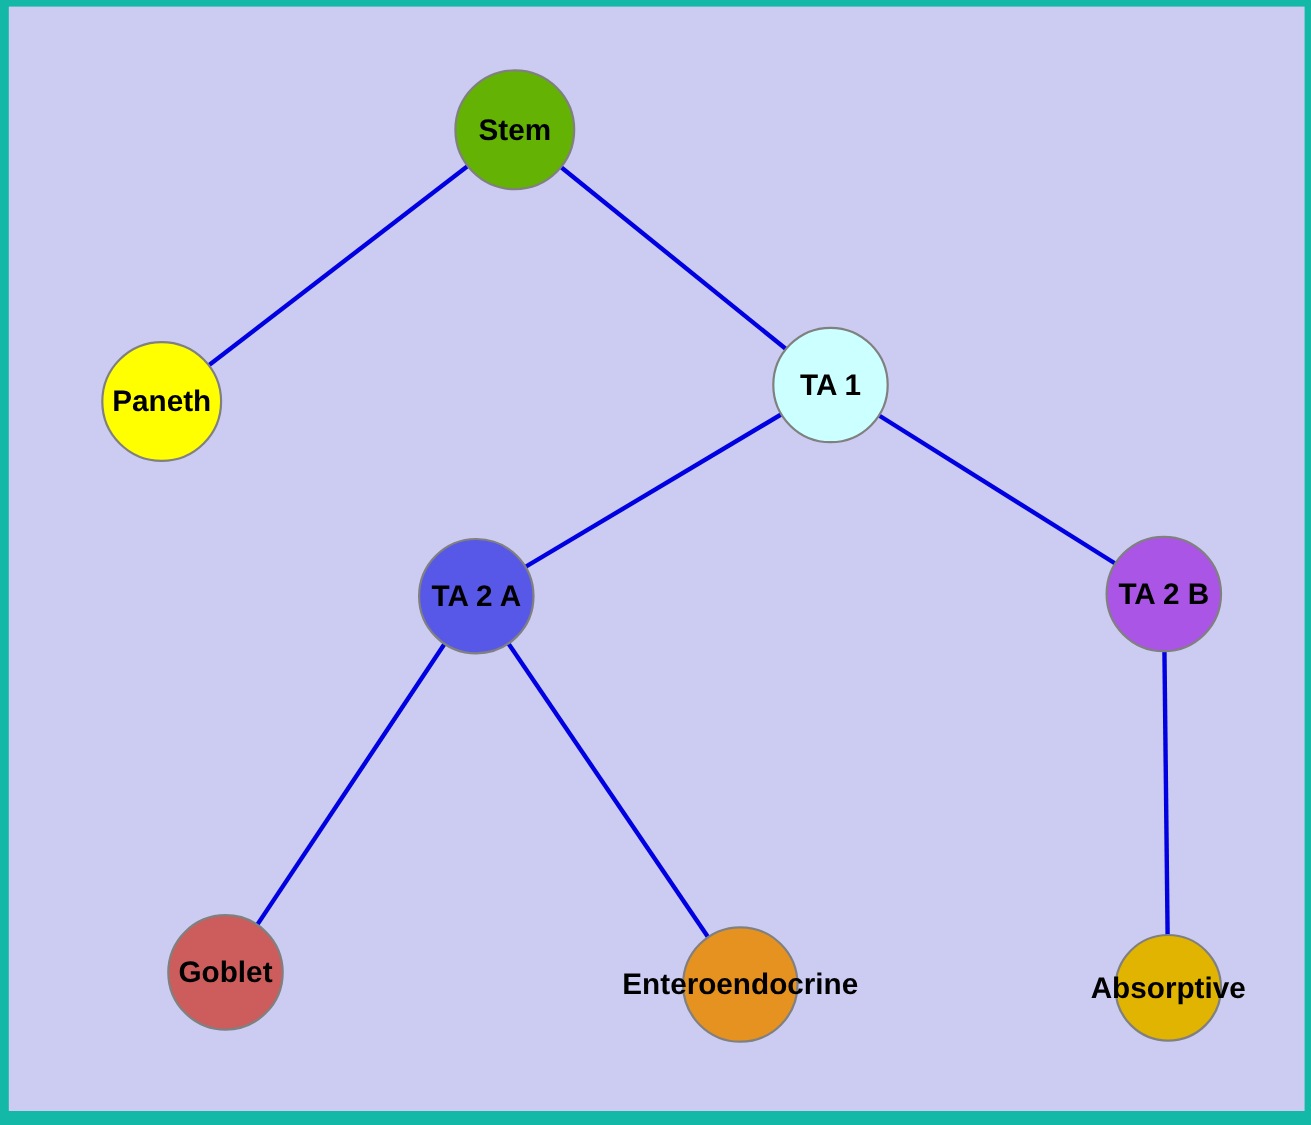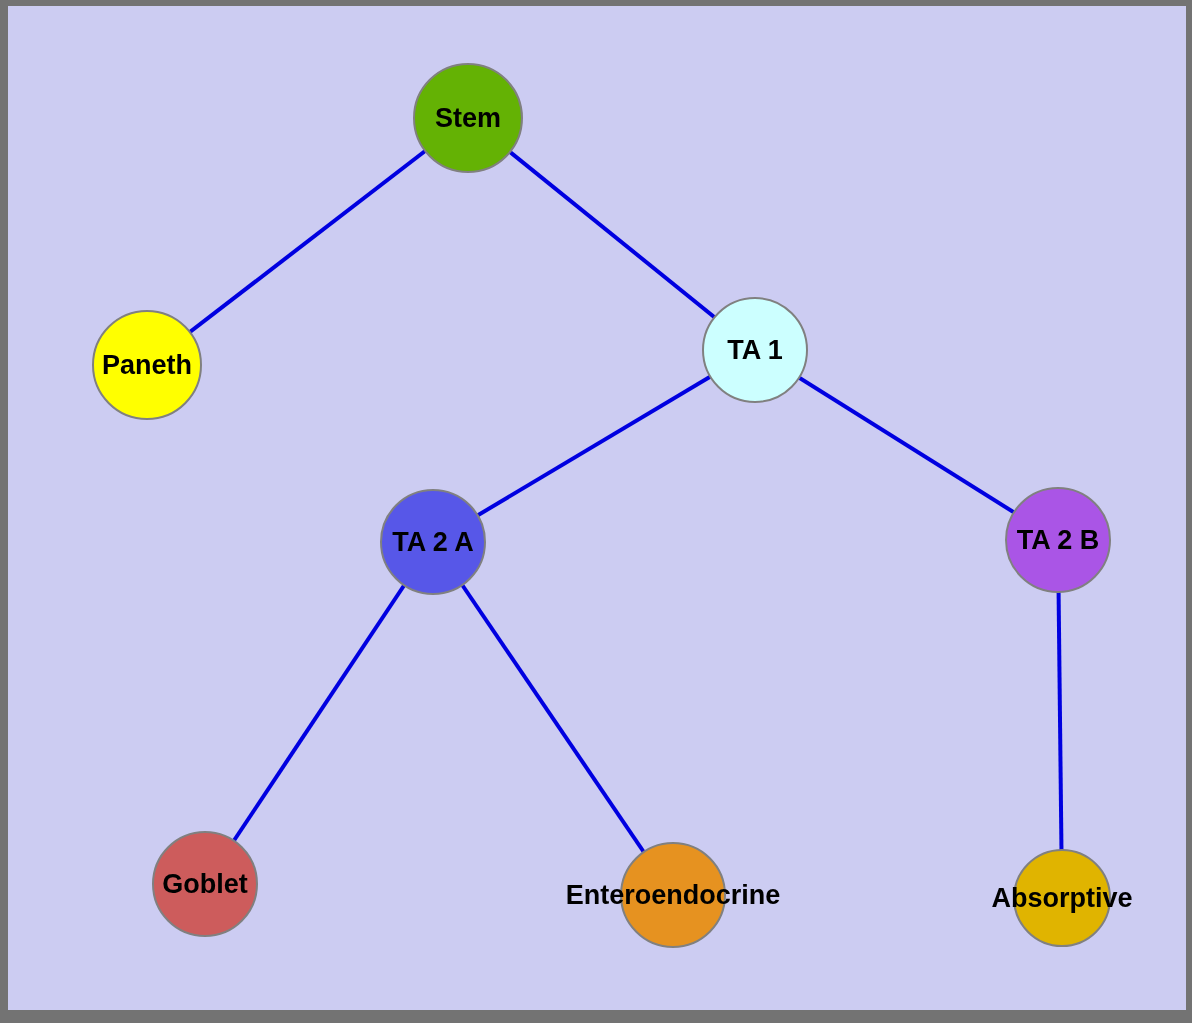"Stem" .canvas { background: #737373 -> #14b8a6 }
